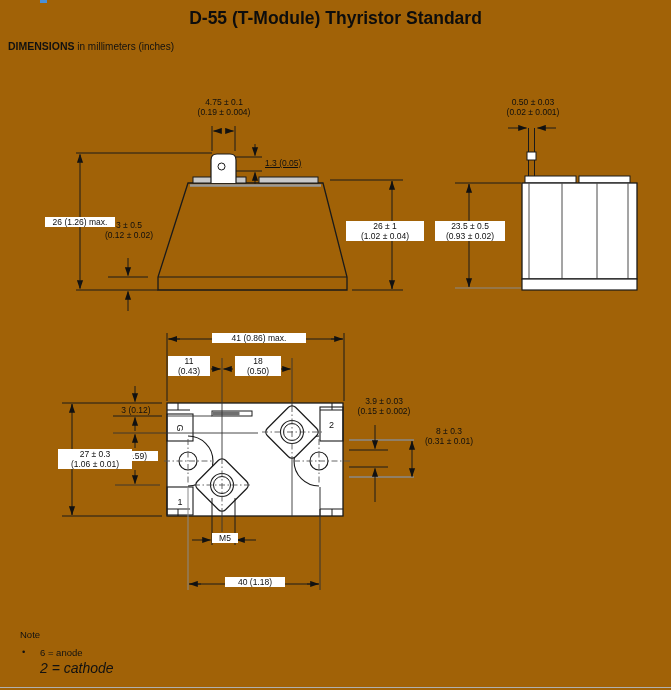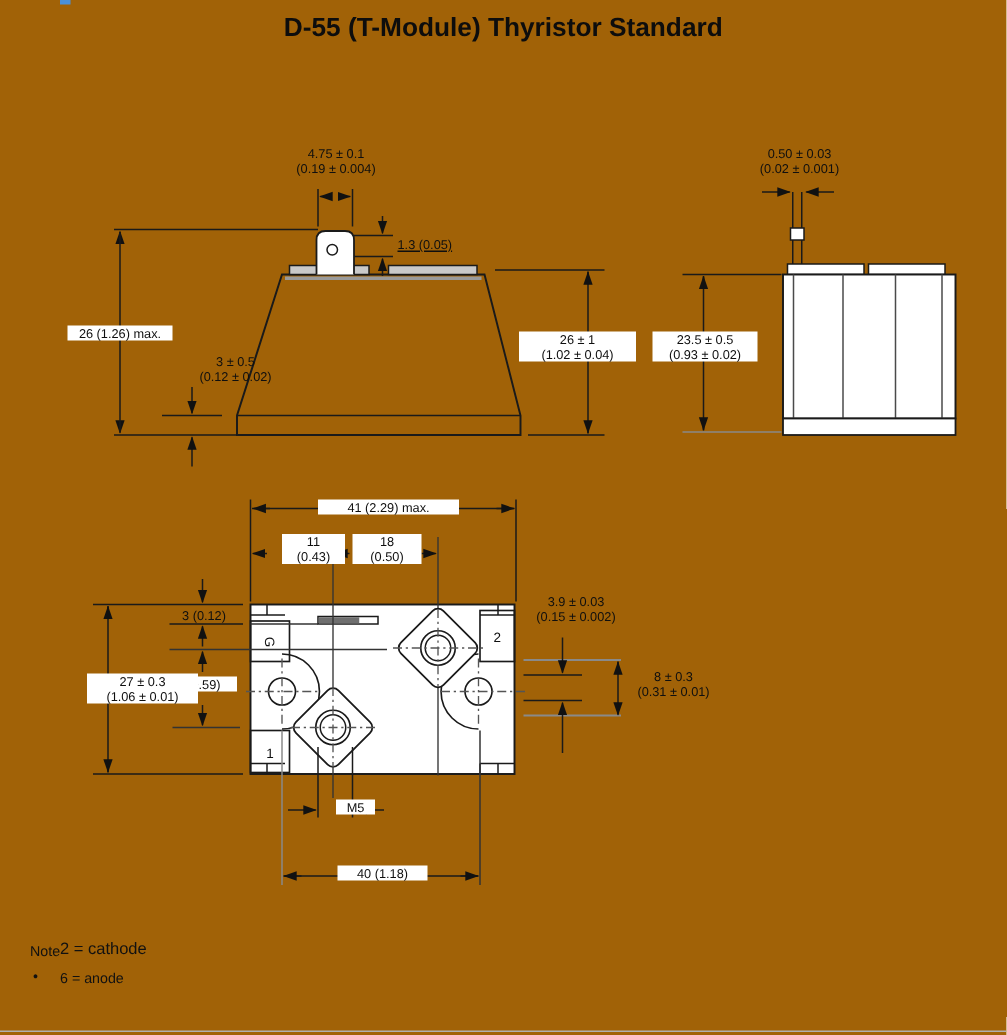"DIMENSIONS in millimeters (inches)" div.dims-line { html: none -> <div> <b>DIMENSIONS</b><span> in millimeters (inches)</span> </div> }
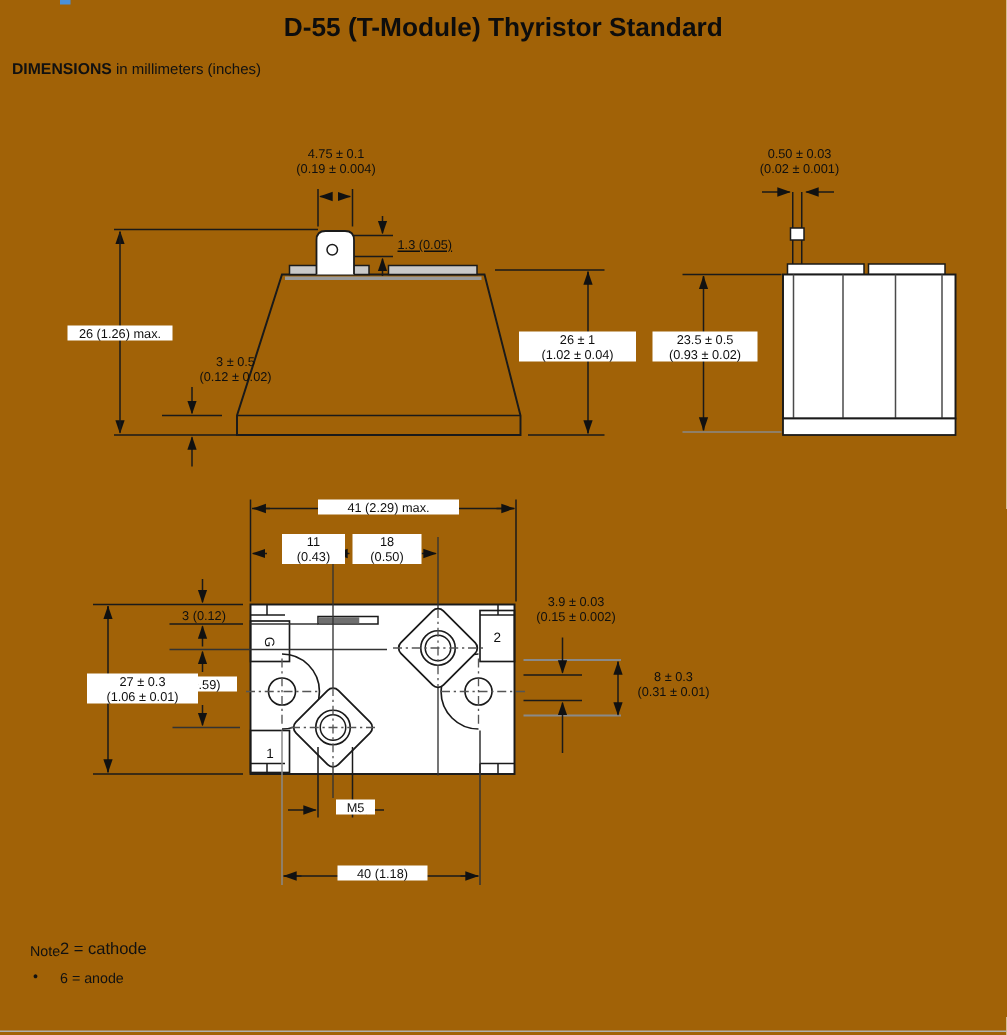"3 ± 0.5" div.lbl { margin-left: 28px -> none; top: 236px -> 220px }
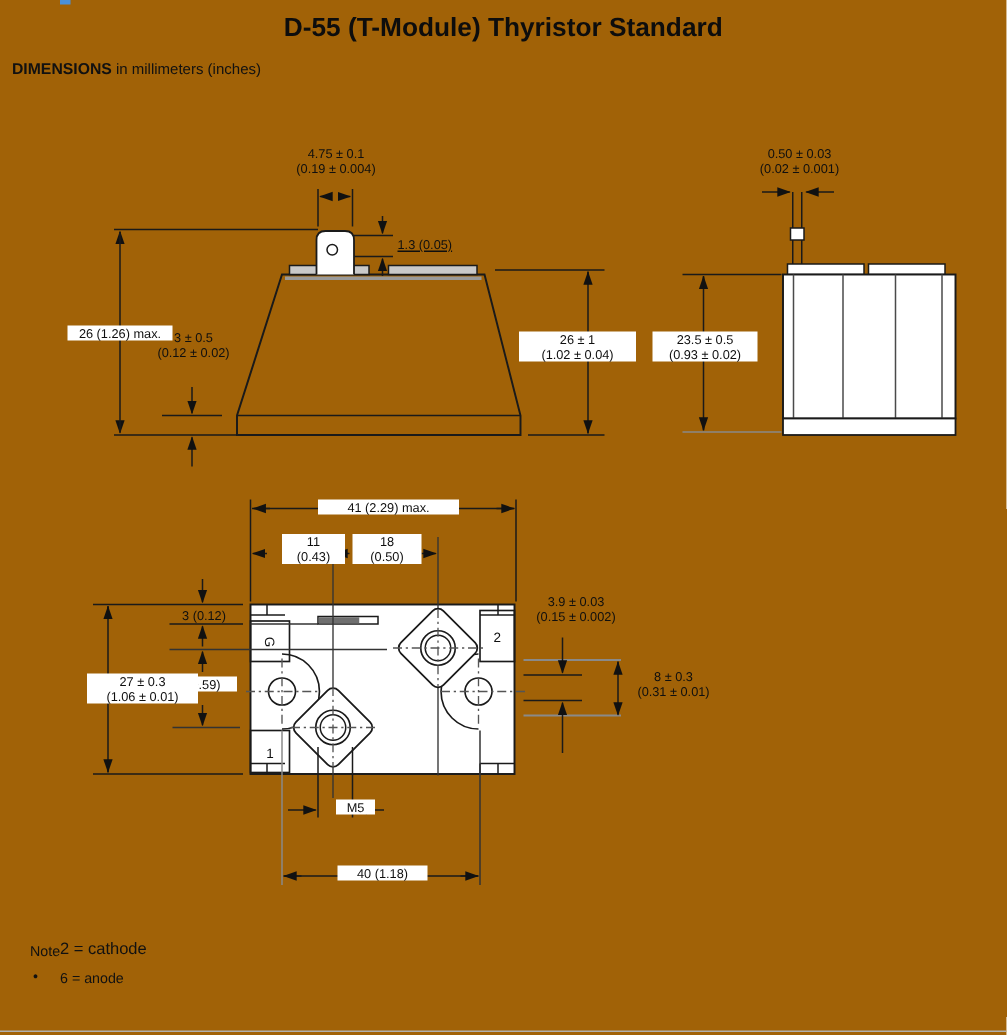"41 (2.29) max." div.lbl { text: 2.29 -> 0.86 }
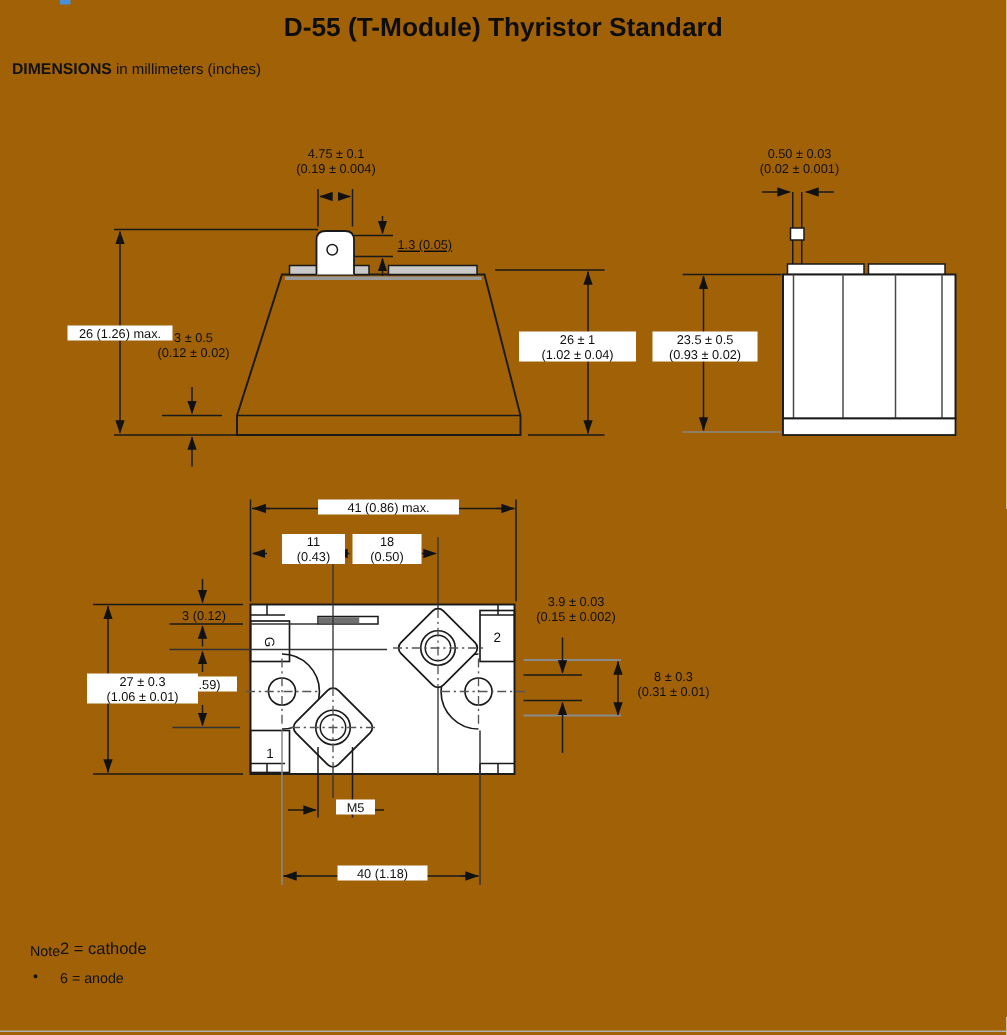"11" div.lbl { left: 188px -> 168px }
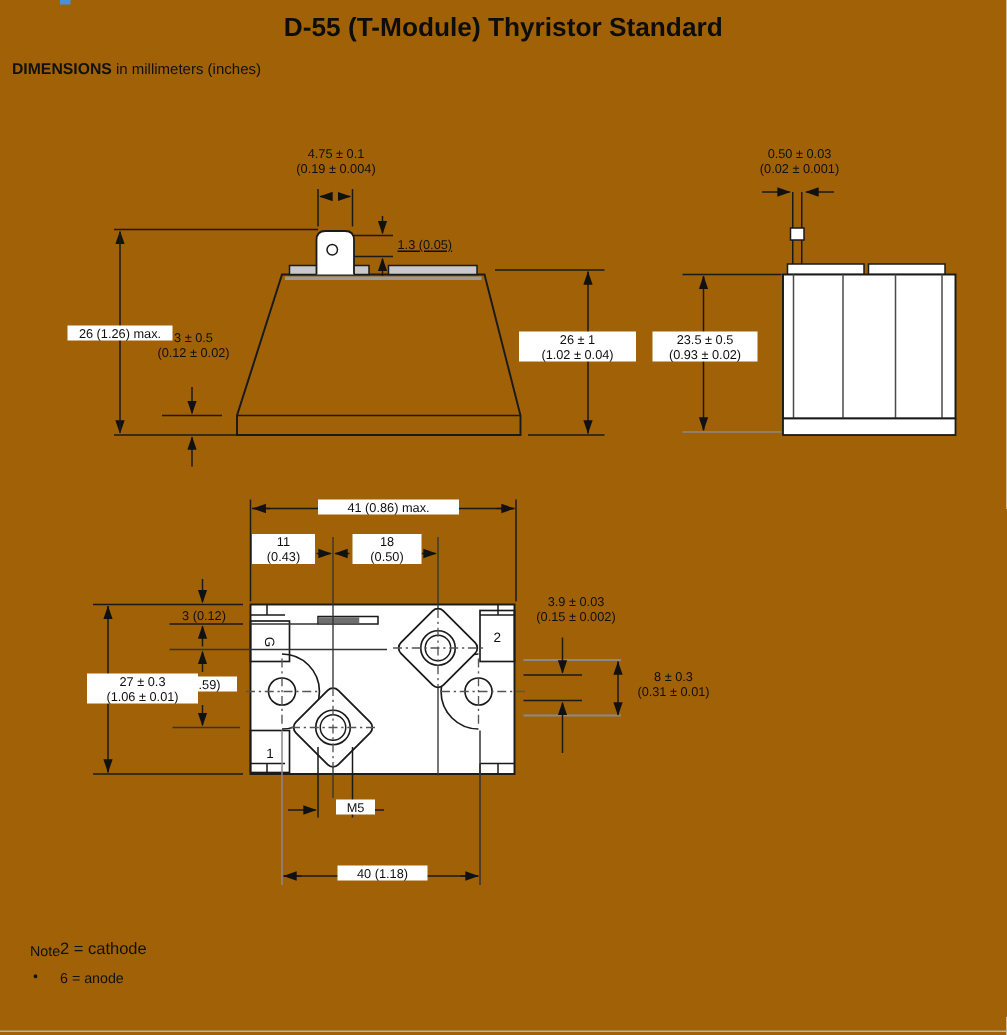"8 ± 0.3" div.lbl { top: 446px -> 426px }
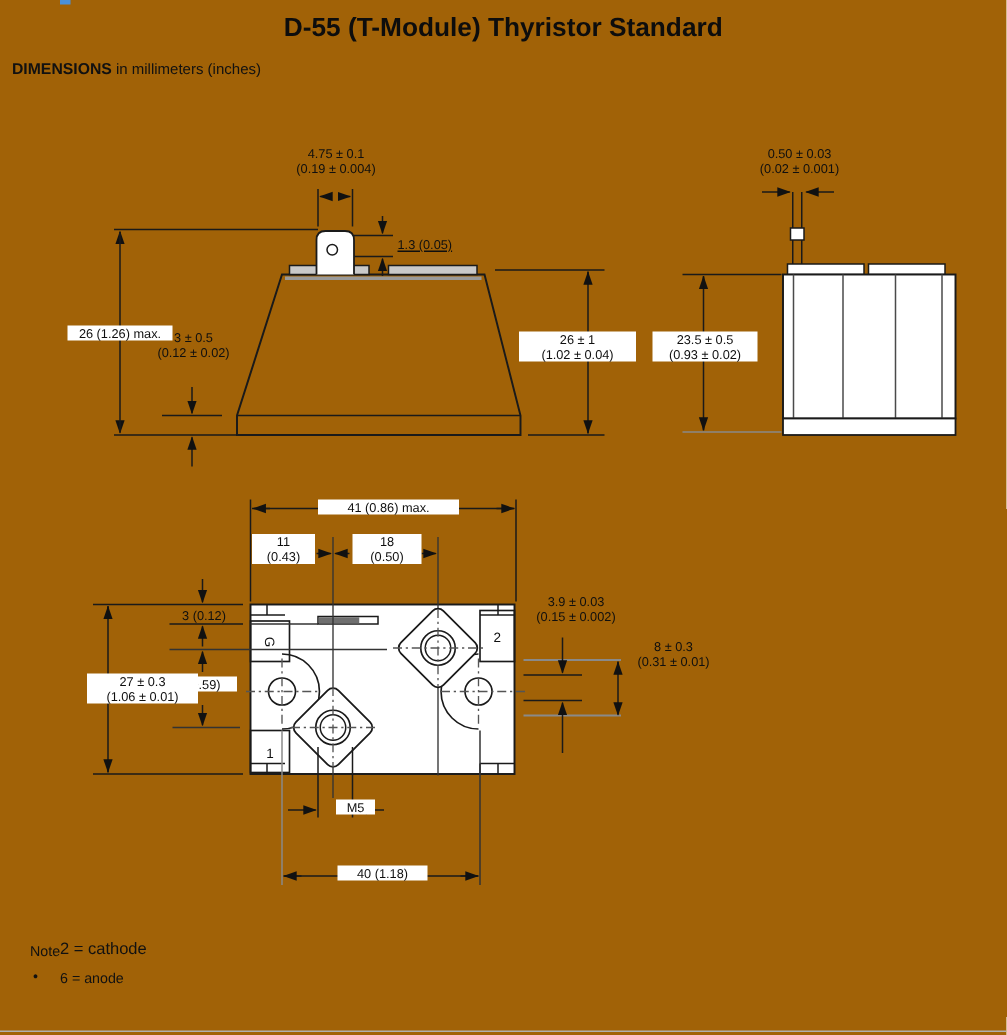"M5" div.lbl { left: 224px -> 212px }
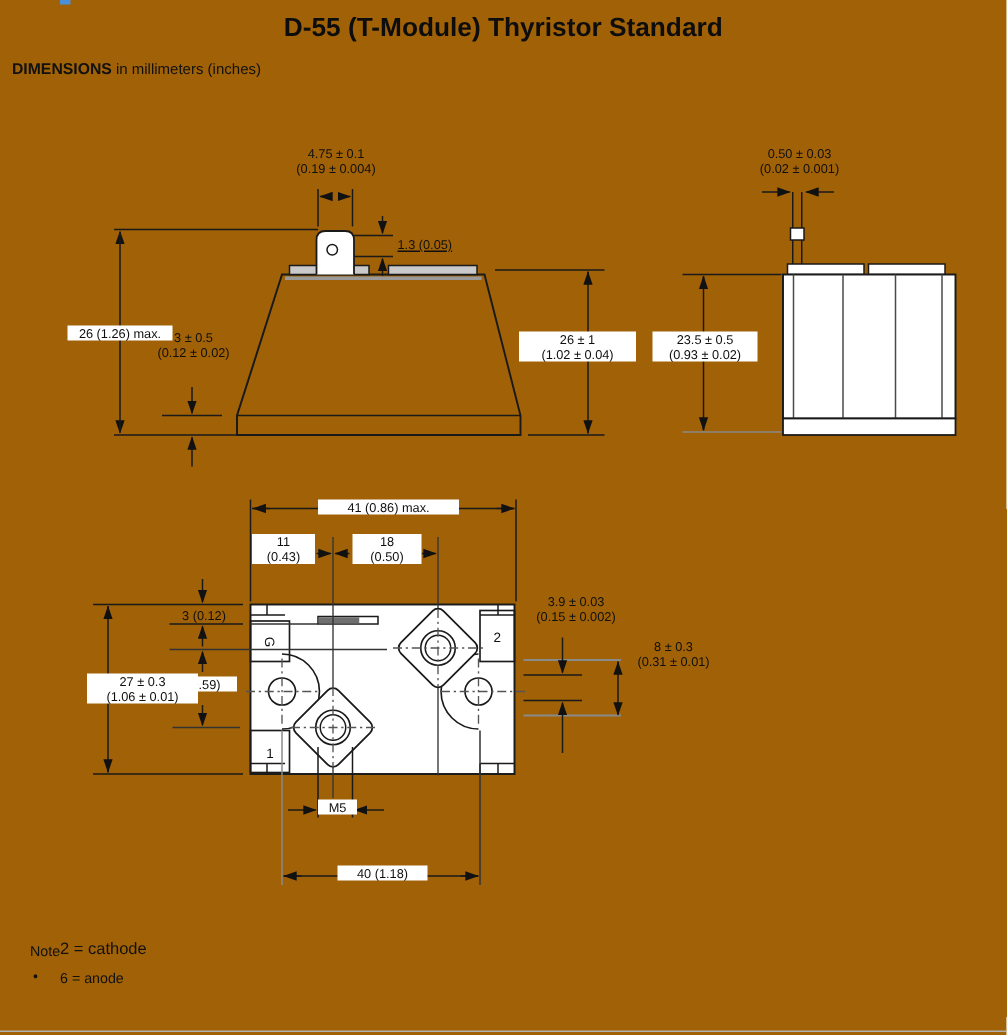"2 = cathode" .note-l2 { font-size: 11px -> 14px; font-style: none -> italic; top: 627px -> 660px }
